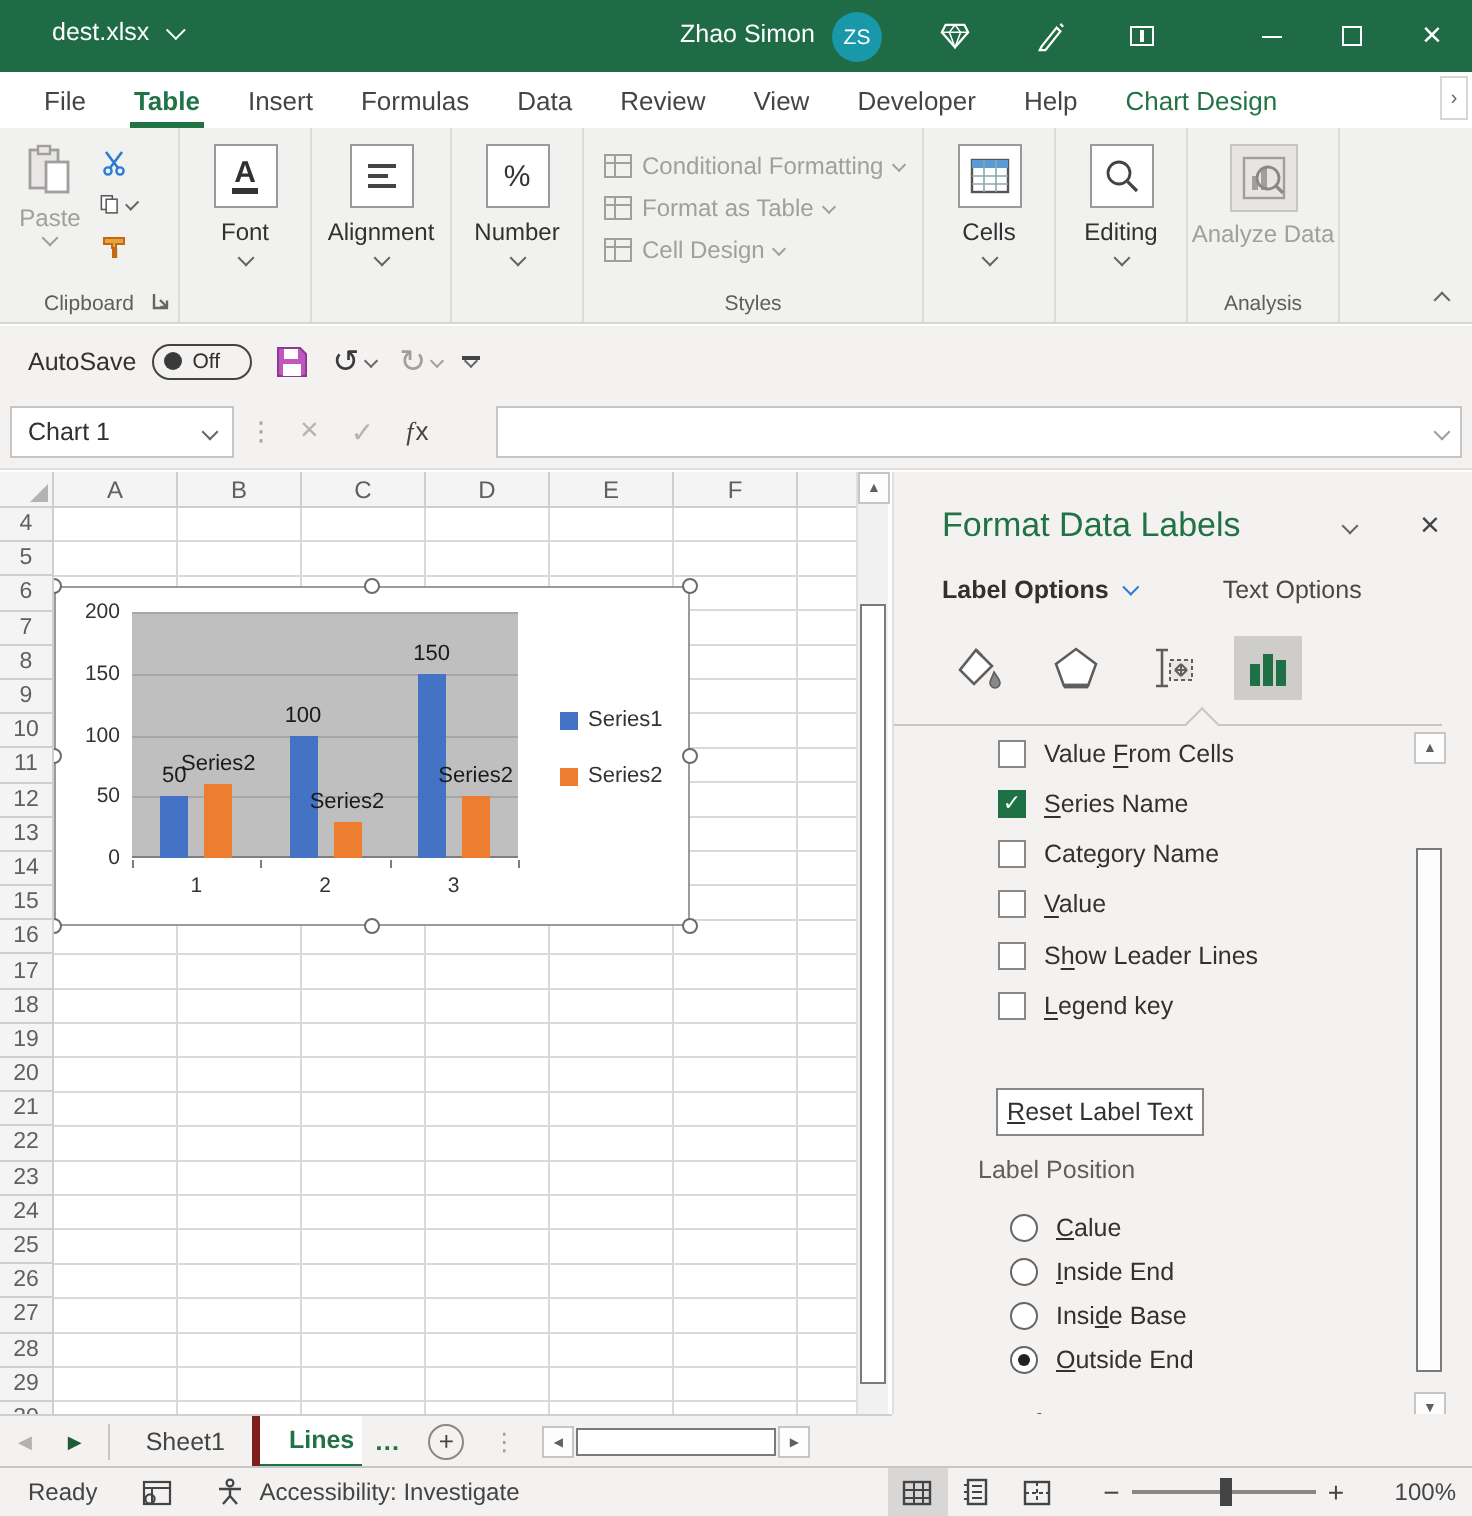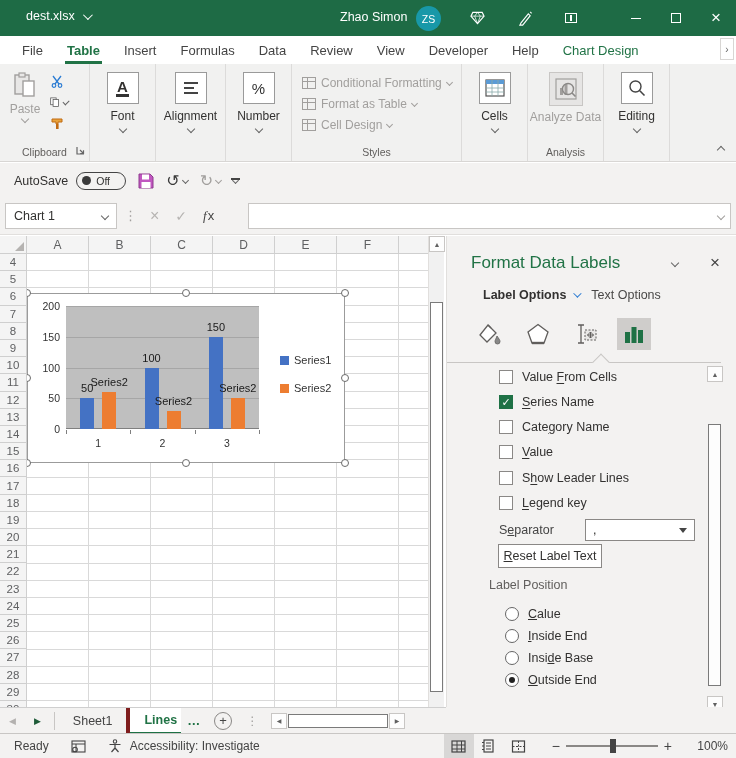"Analyze Data" div.rgroup { order: before "Editing" -> after "Editing" }
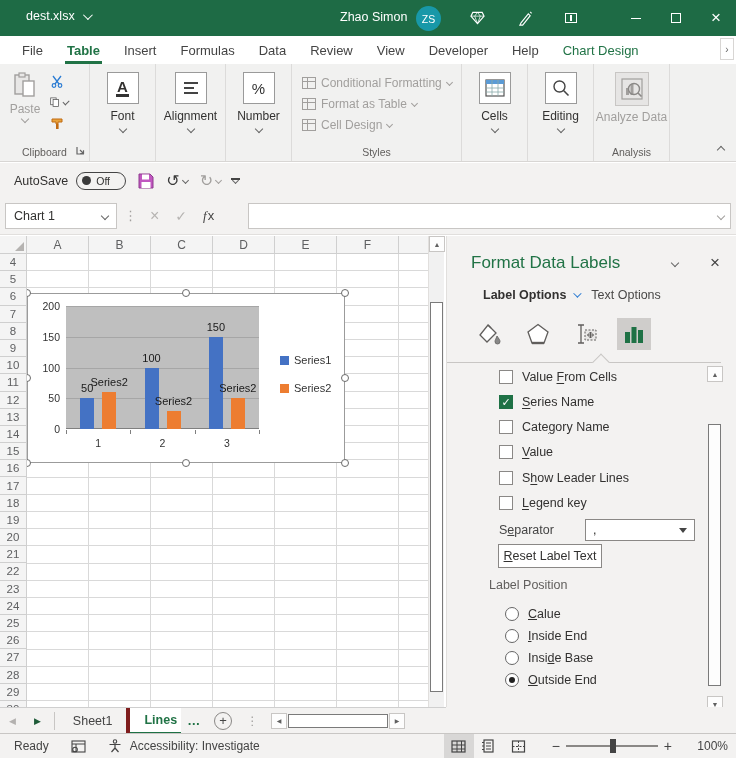"Label Options" .pane-tabs { gap: 12px -> 44px; left: 36px -> 24px }
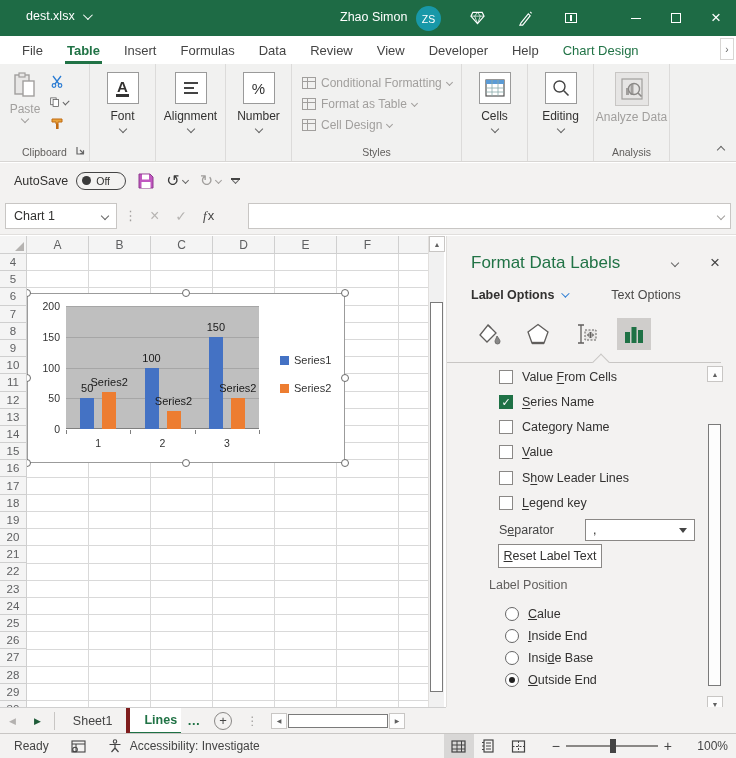"Separator" div.sep-row { html: <div> <span><span>S</span><u>e</u><span>parator</span></span> <span> <span>,</span> <span></span> </span> </div> -> none }
